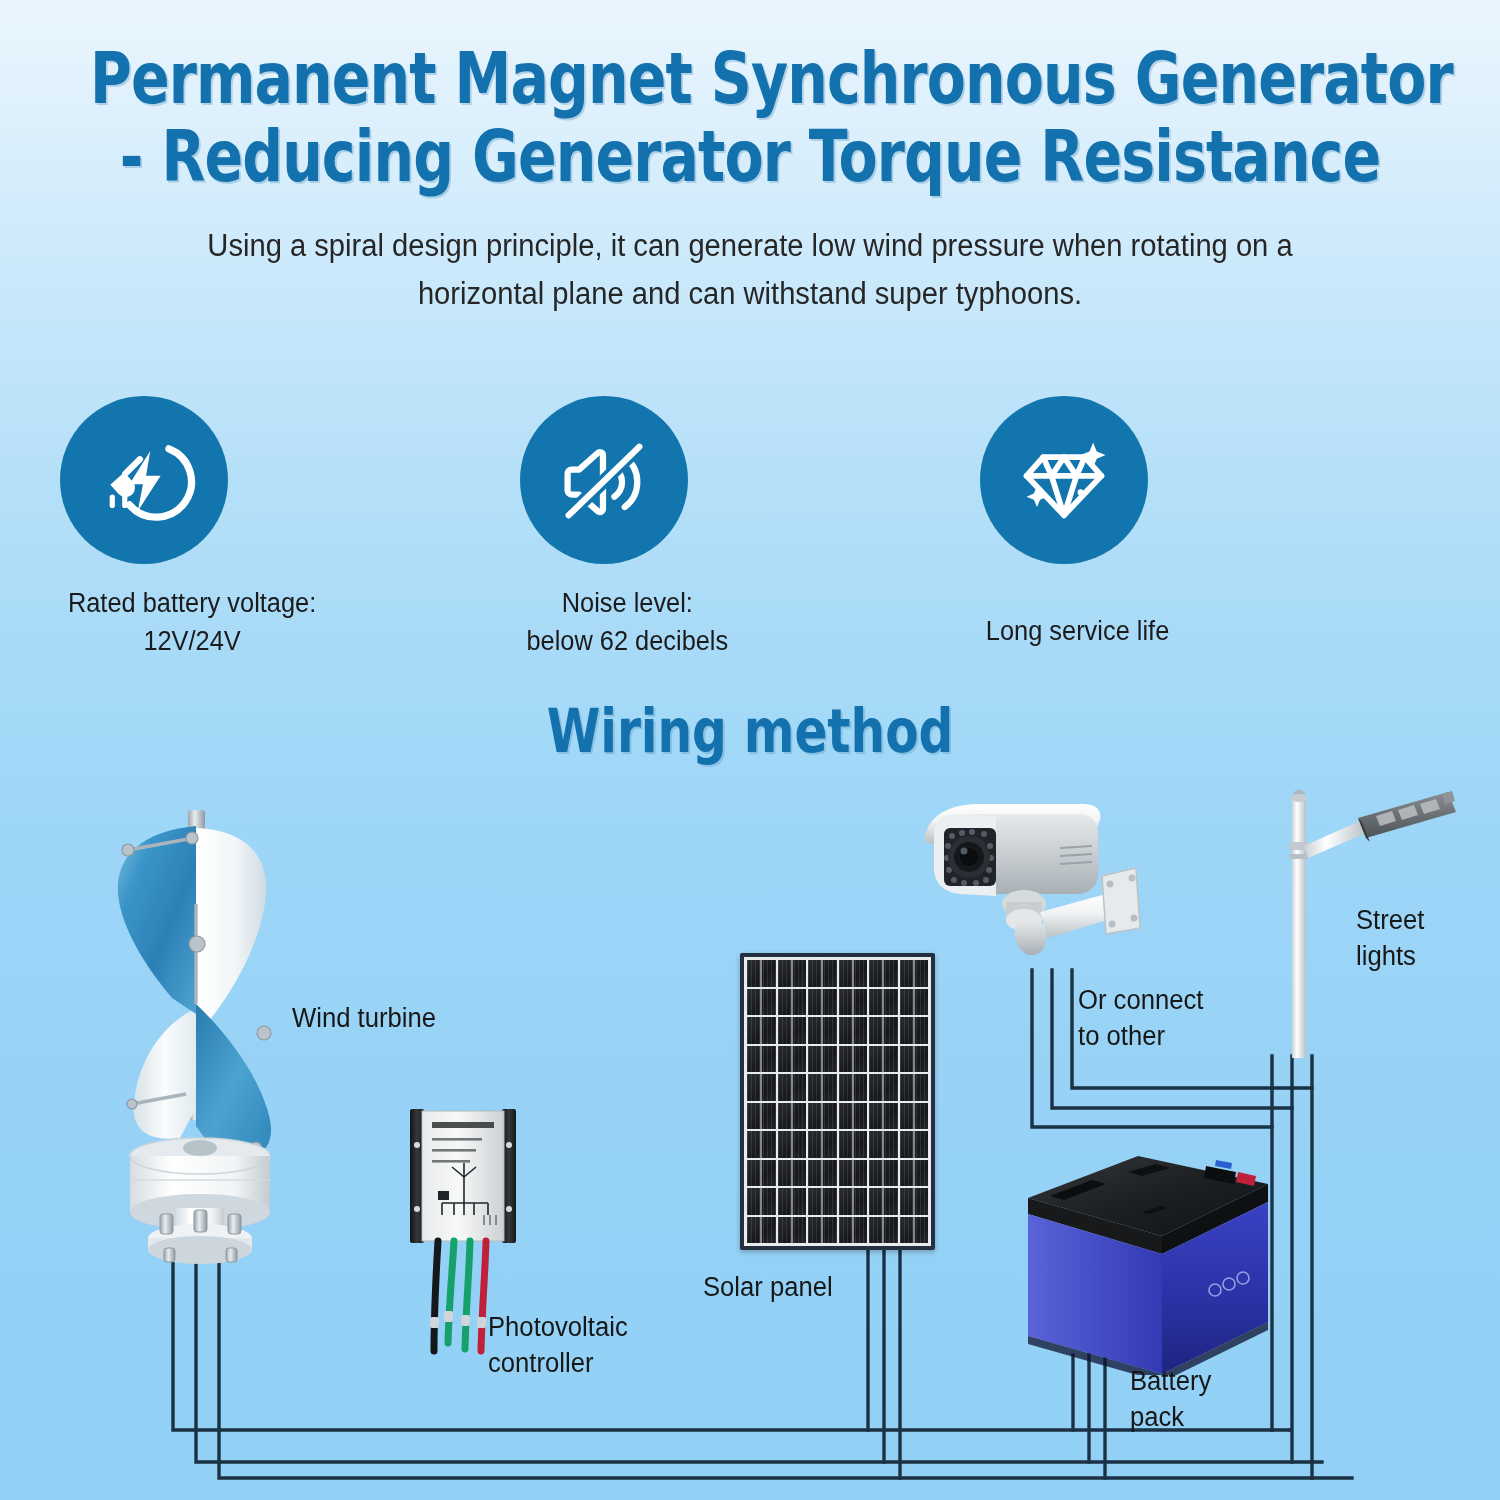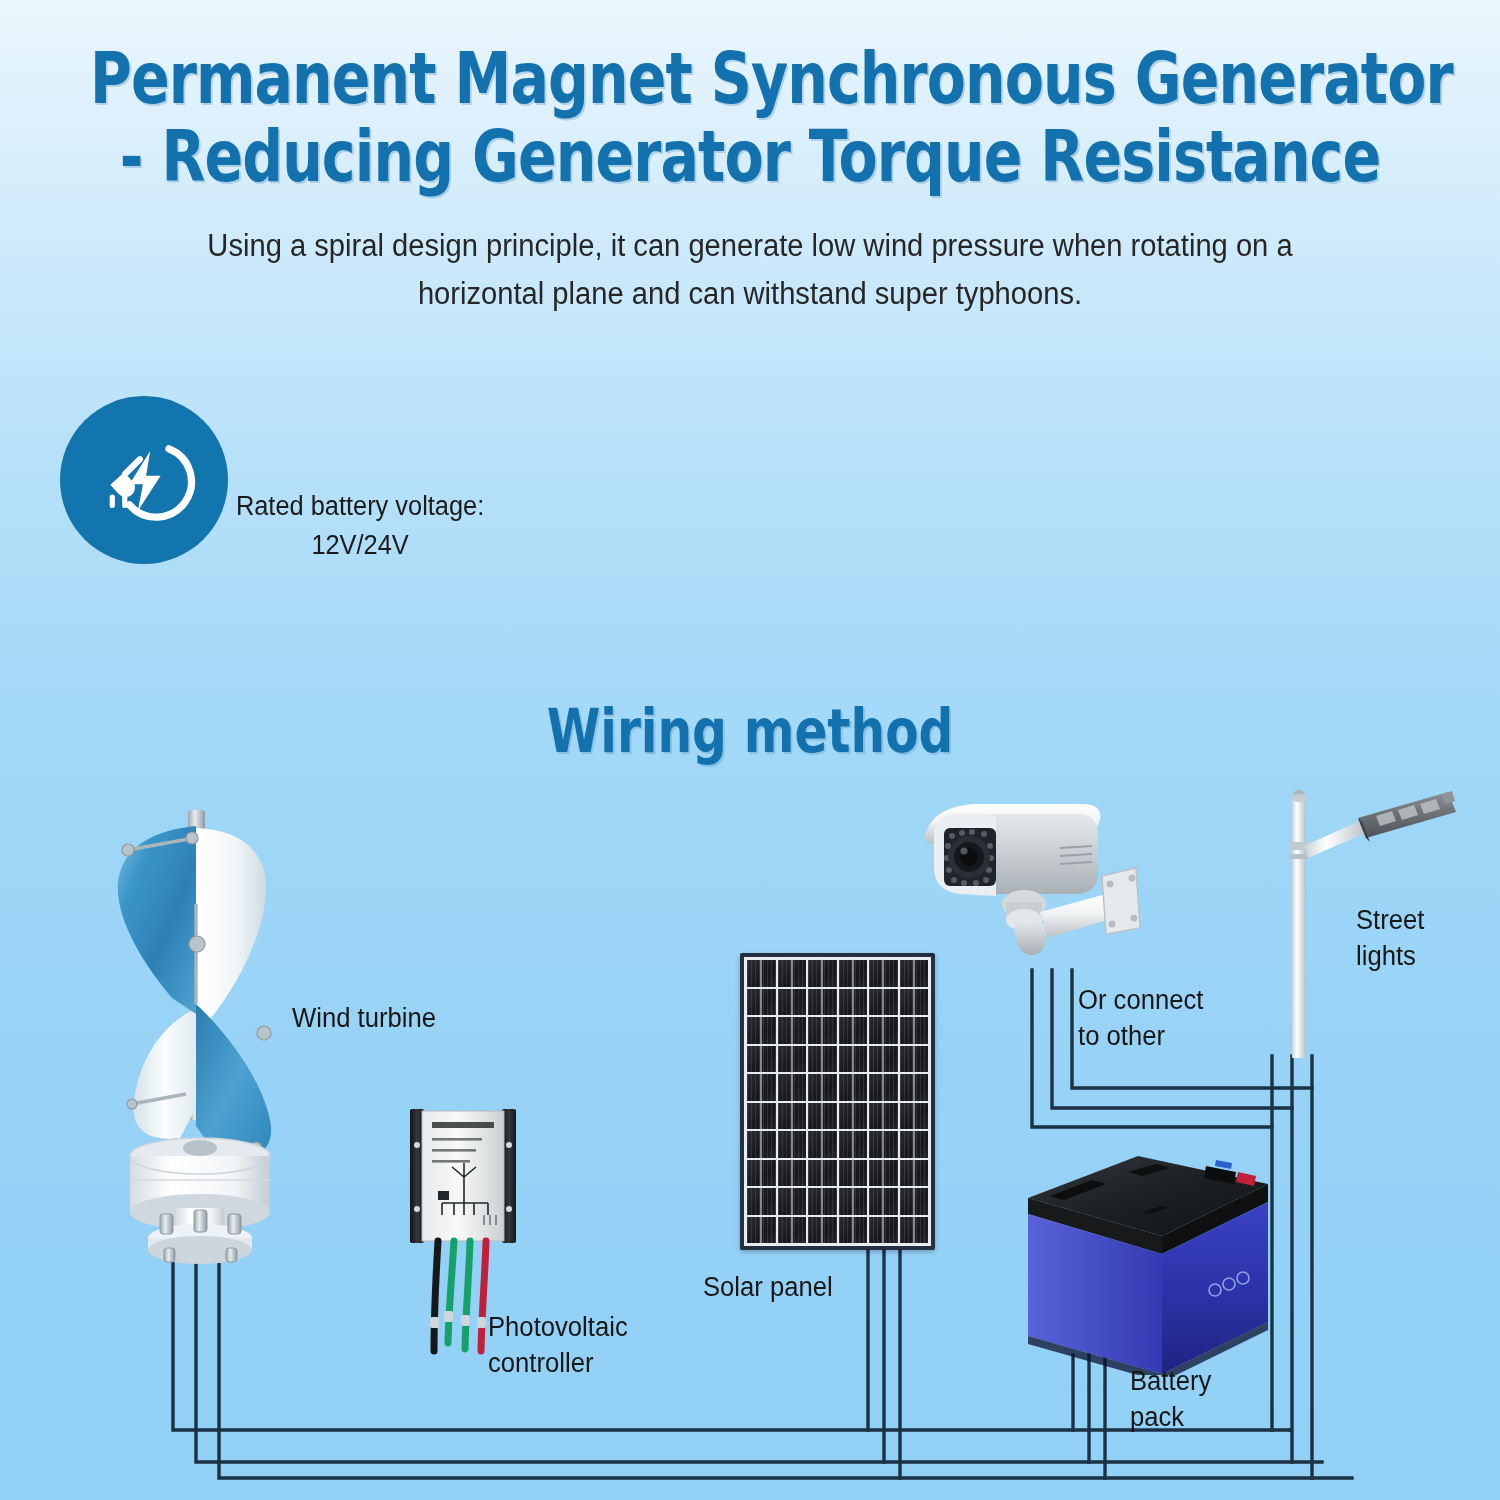"Rated battery voltage:" .feature { align-items: flex-end -> flex-start; flex-direction: none -> column }
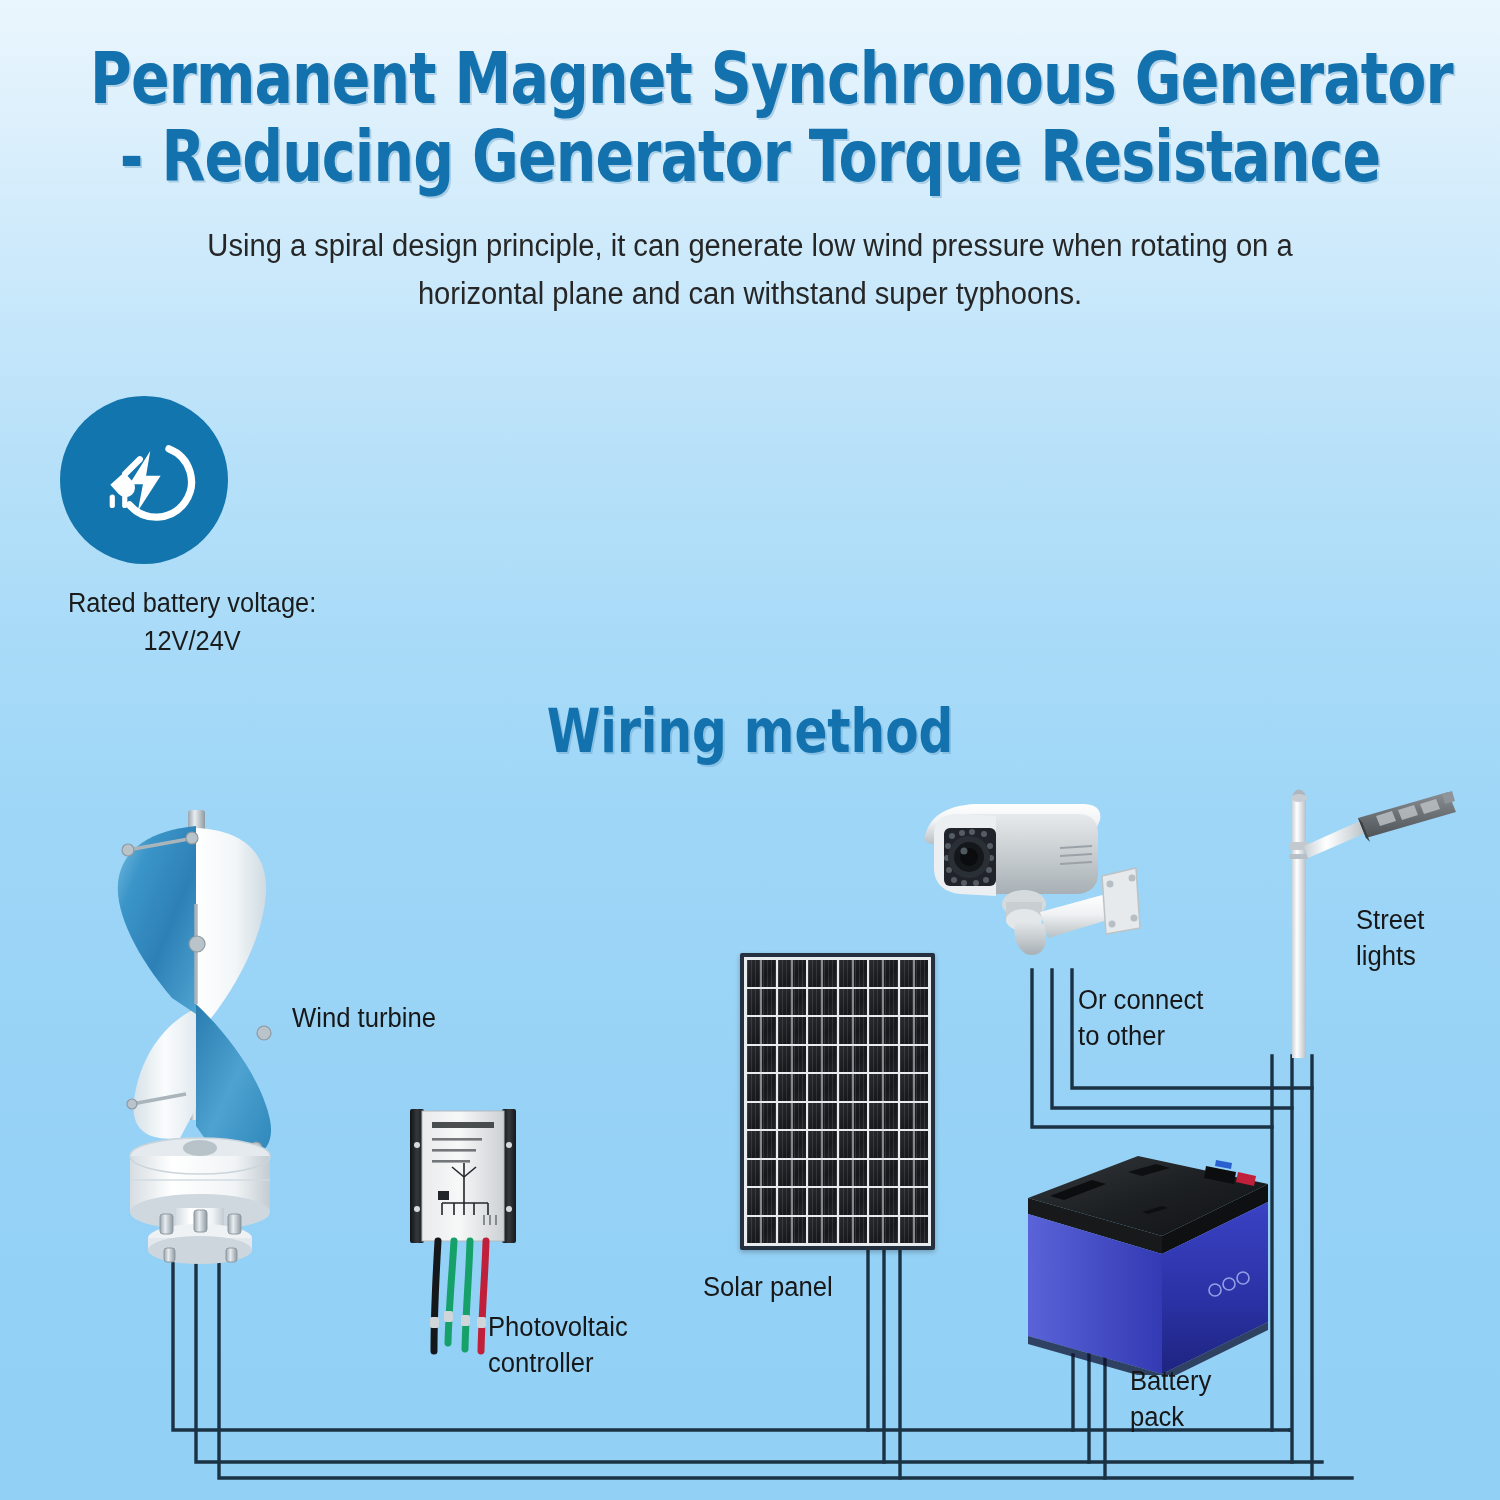"Noise level:" div.feature { html: none -> <div> <div> <span> <svg> <path></path> <path></path> <path></path> <line></line> <line></line> </svg> </span> </div> <div> <span>Noise level:</span> <span>below 62 decibels</span> </div> </div> }
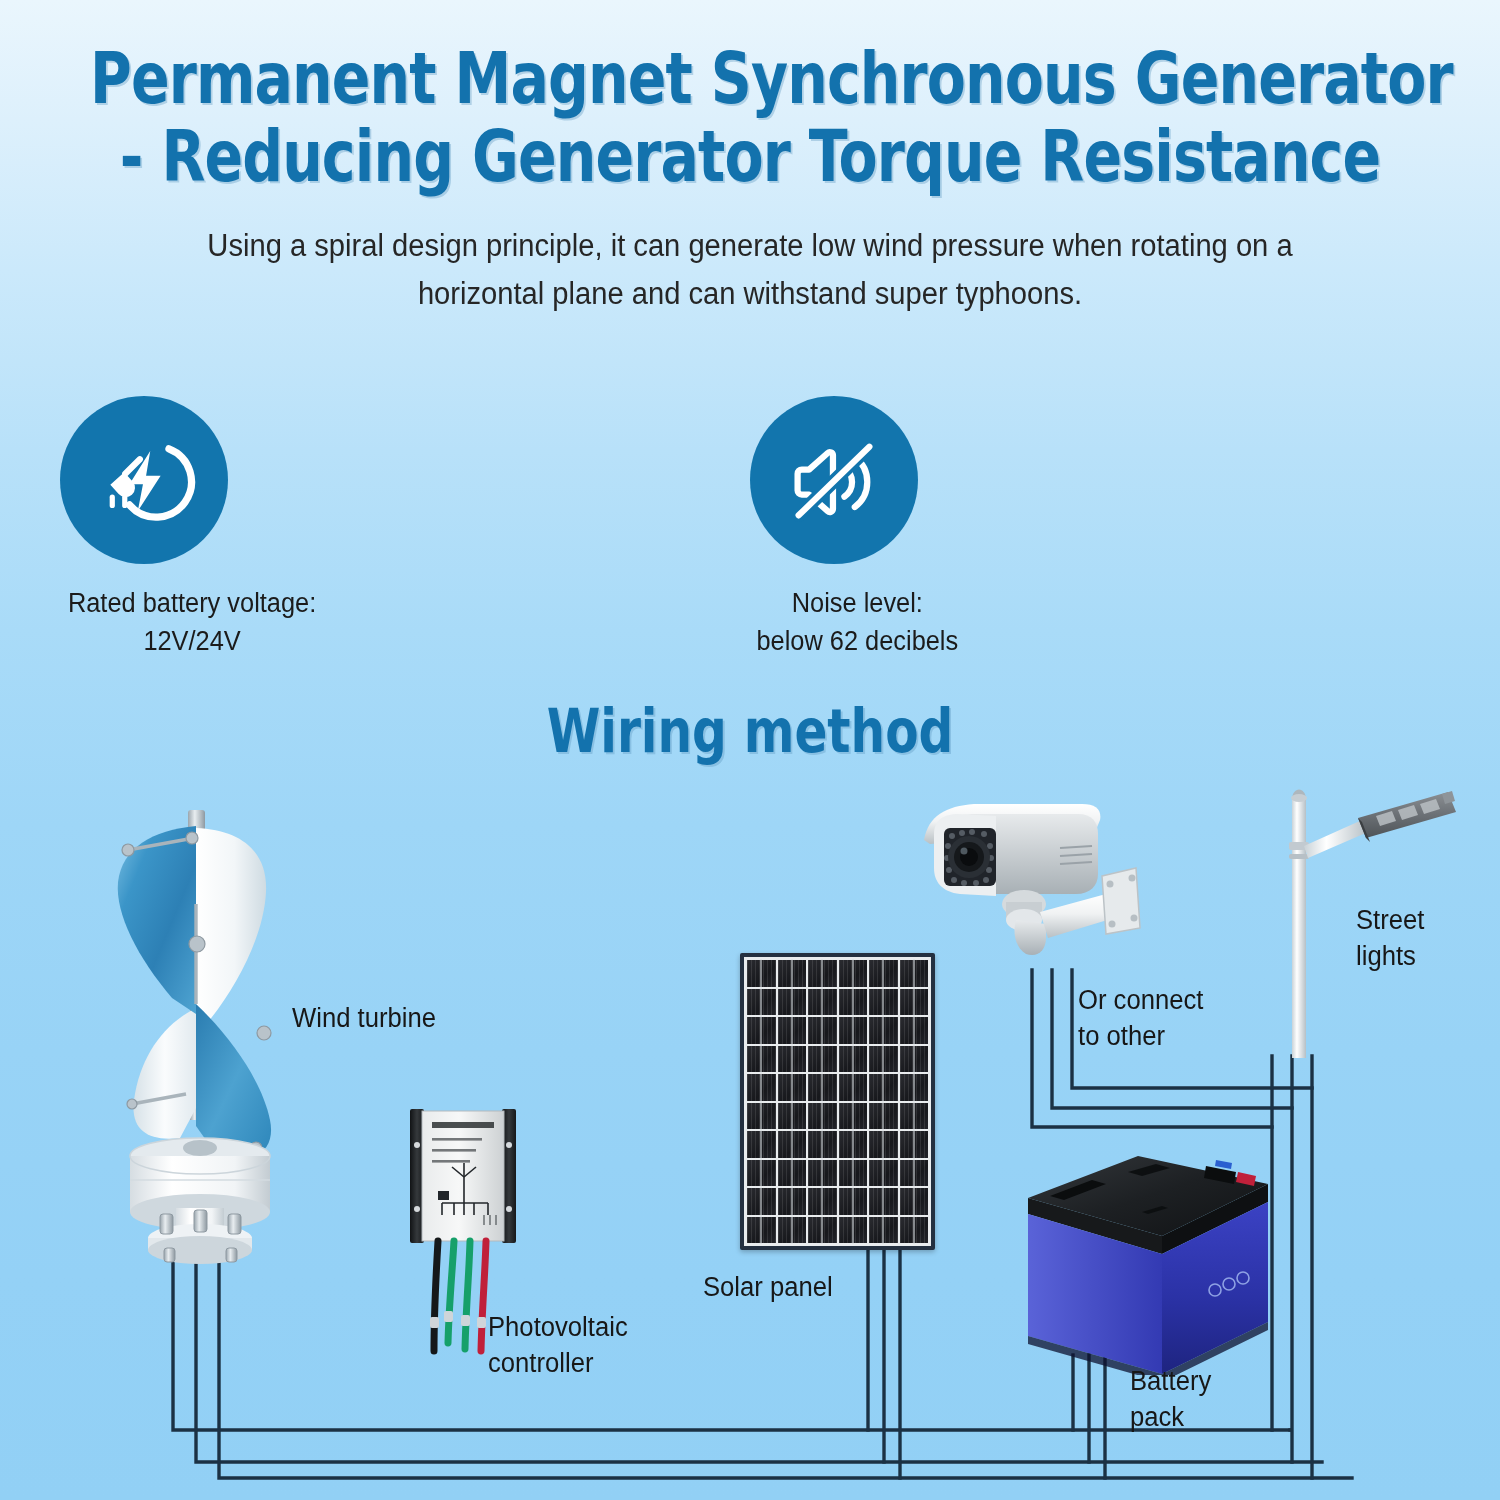"Long service life" div.feature { html: none -> <div> <div> <span> <svg> <g> <path></path> <path></path> <path></path> <path></path> </g> <path></path> <path></path> <circle></circle> </svg> </span> </div> <div> <span>Long service life</span> <span></span> </div> </div> }
